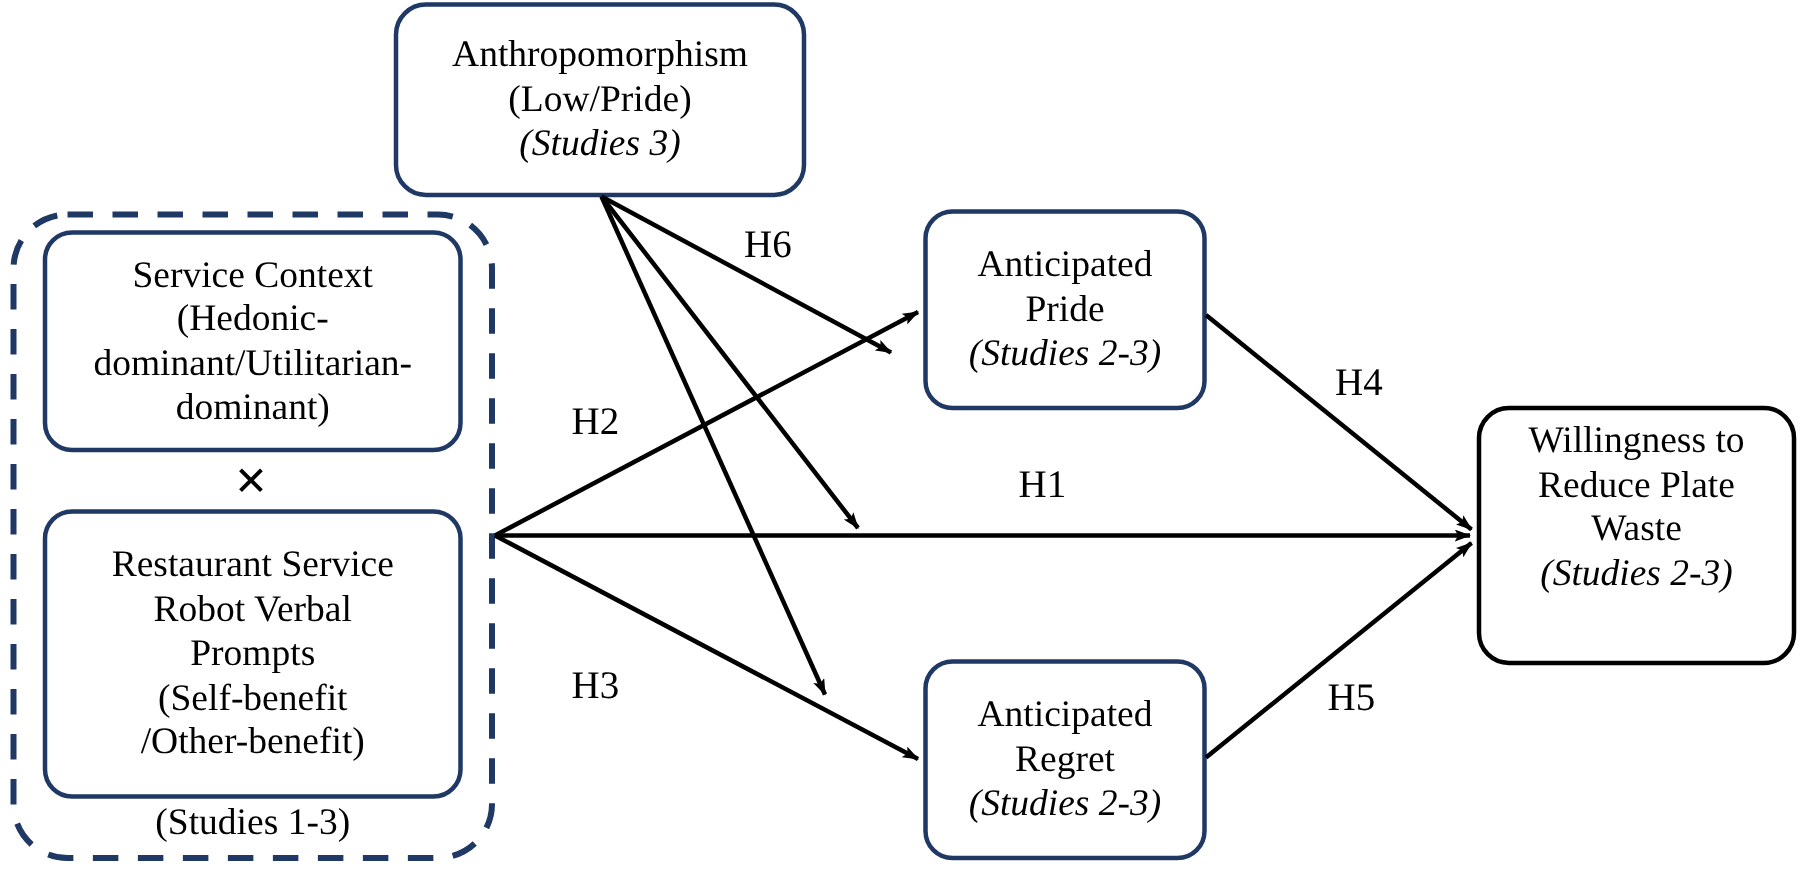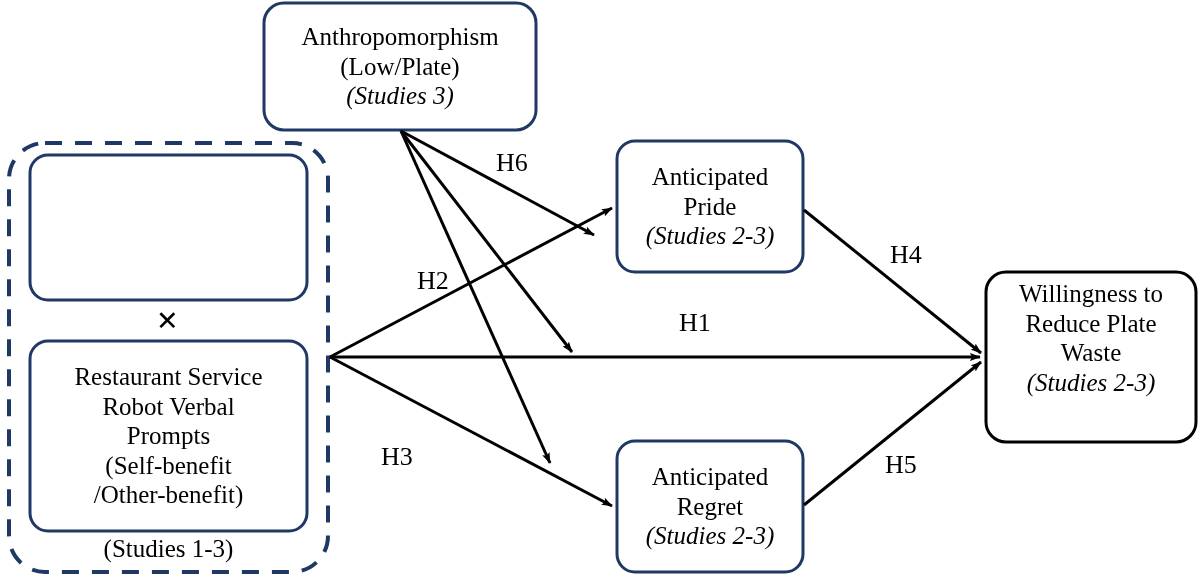"(Low/Plate)" span.ln { text: Low/Plate -> Low/Pride }
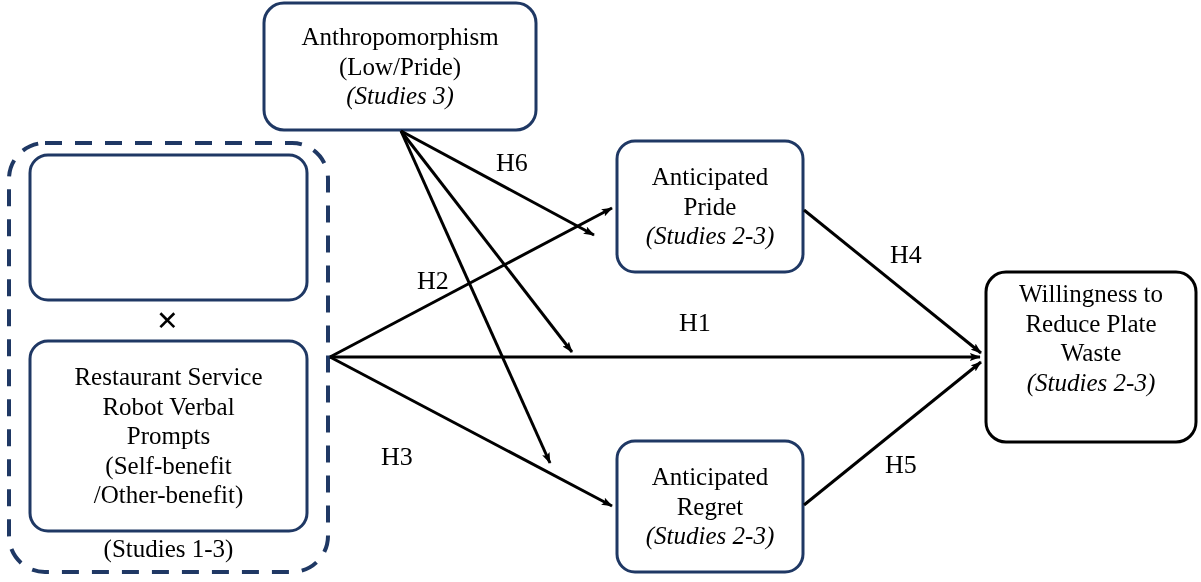"Service Context" div.box-label { html: none -> <div> <span>Service Context</span> <span>(Hedonic-</span> <span>dominant/Utilitarian-</span> <span>dominant)</span> </div> }
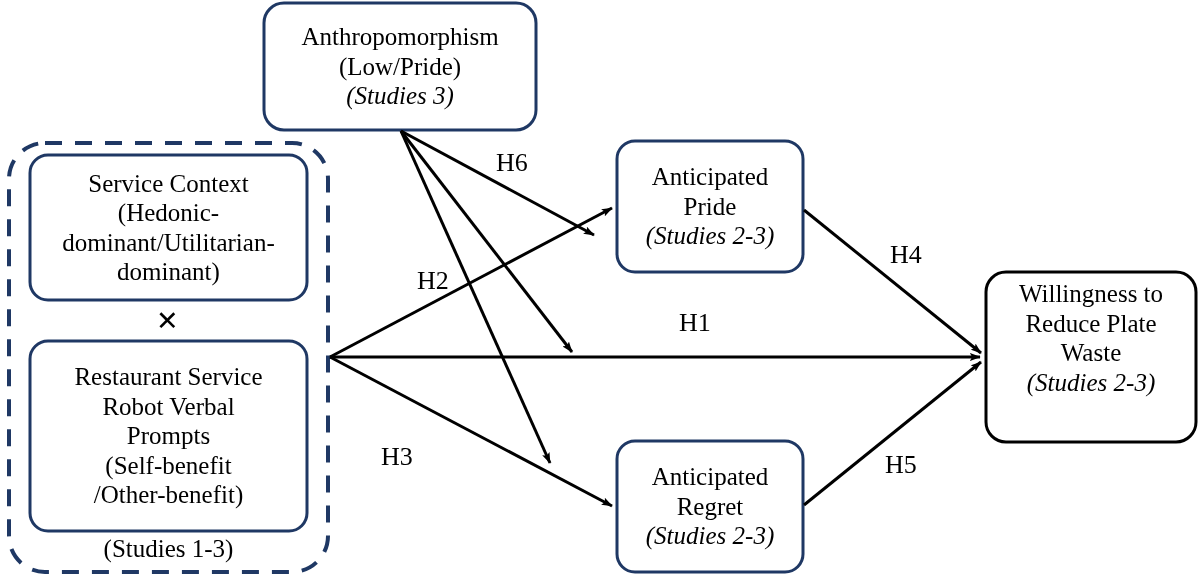"H2" div.hyp { margin-left: 36px -> none }
